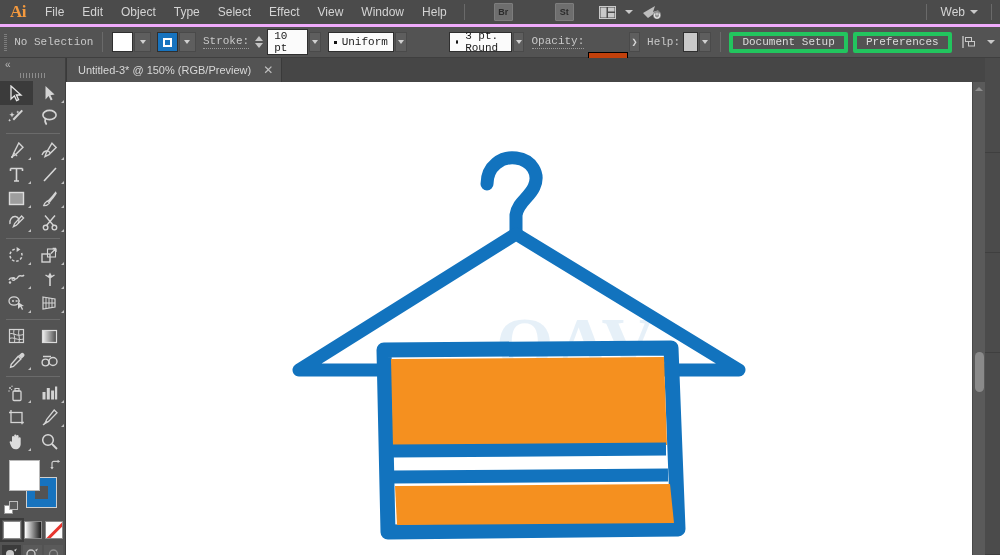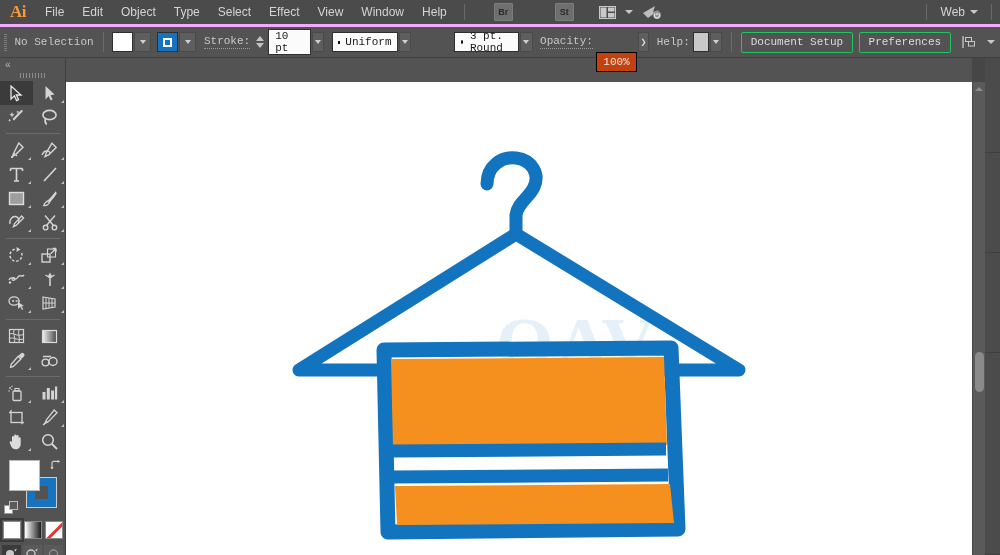"Document Setup" .btn-outline { border: 1px solid #22c55e -> 4px solid #22c55e }
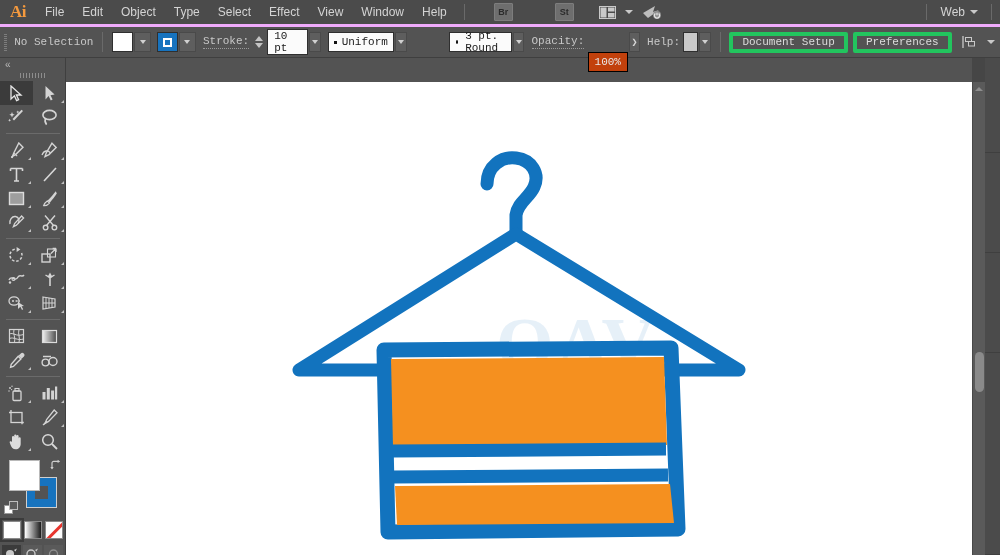"Untitled-3* @ 150% (RGB/Preview)" div.tabbar { html: none -> <div> <div> <span>Untitled-3* @ 150% (RGB/Preview)</span> <span>✕</span> </div> </div> }
